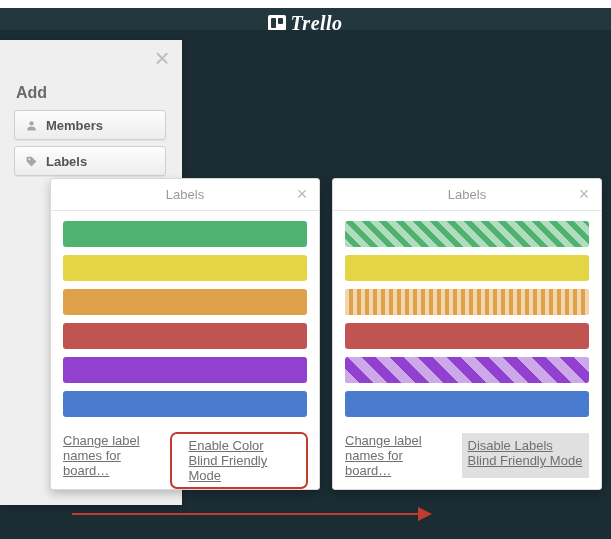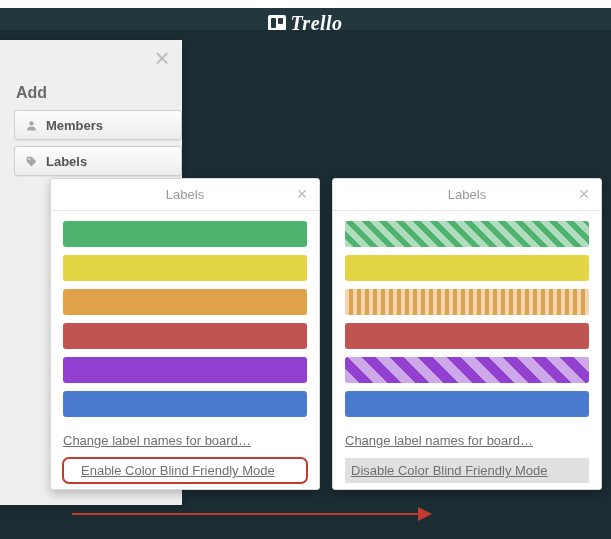"Members" .side-btn { width: 168px -> 152px }
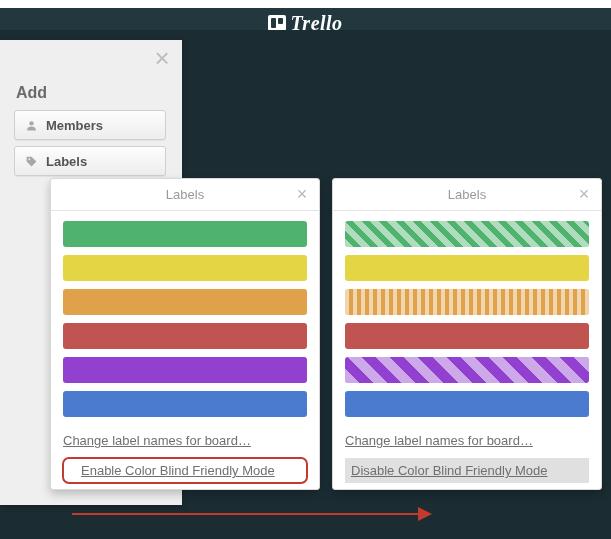"Change label names for board…" .links { flex-direction: column -> row }
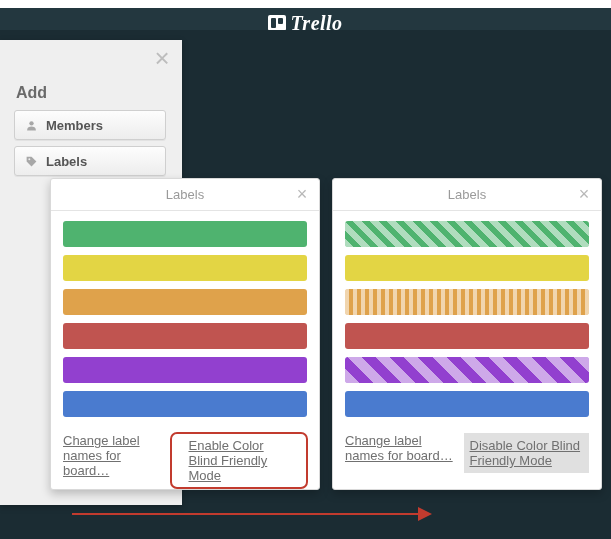"Disable Color Blind Friendly Mode" span.linkish { text: Color -> Labels }
